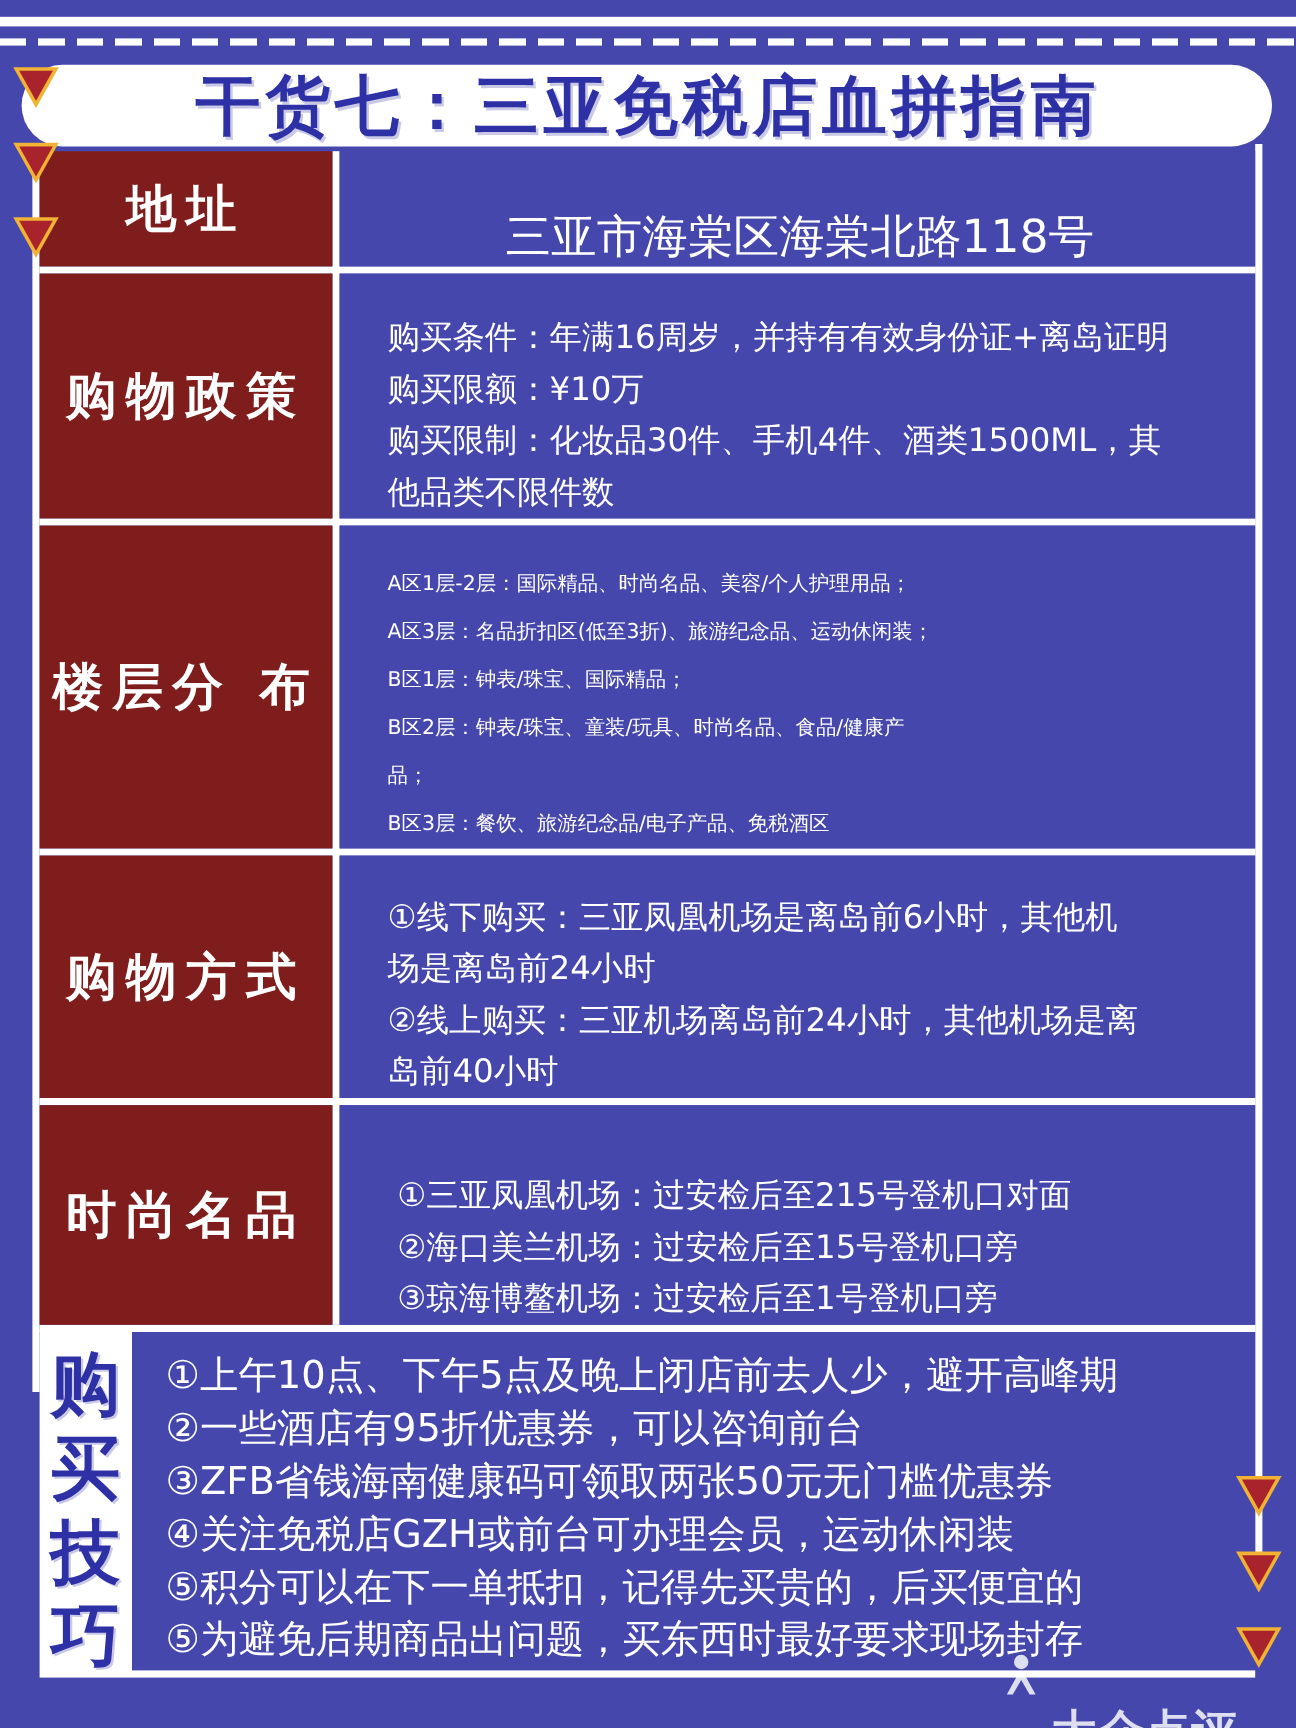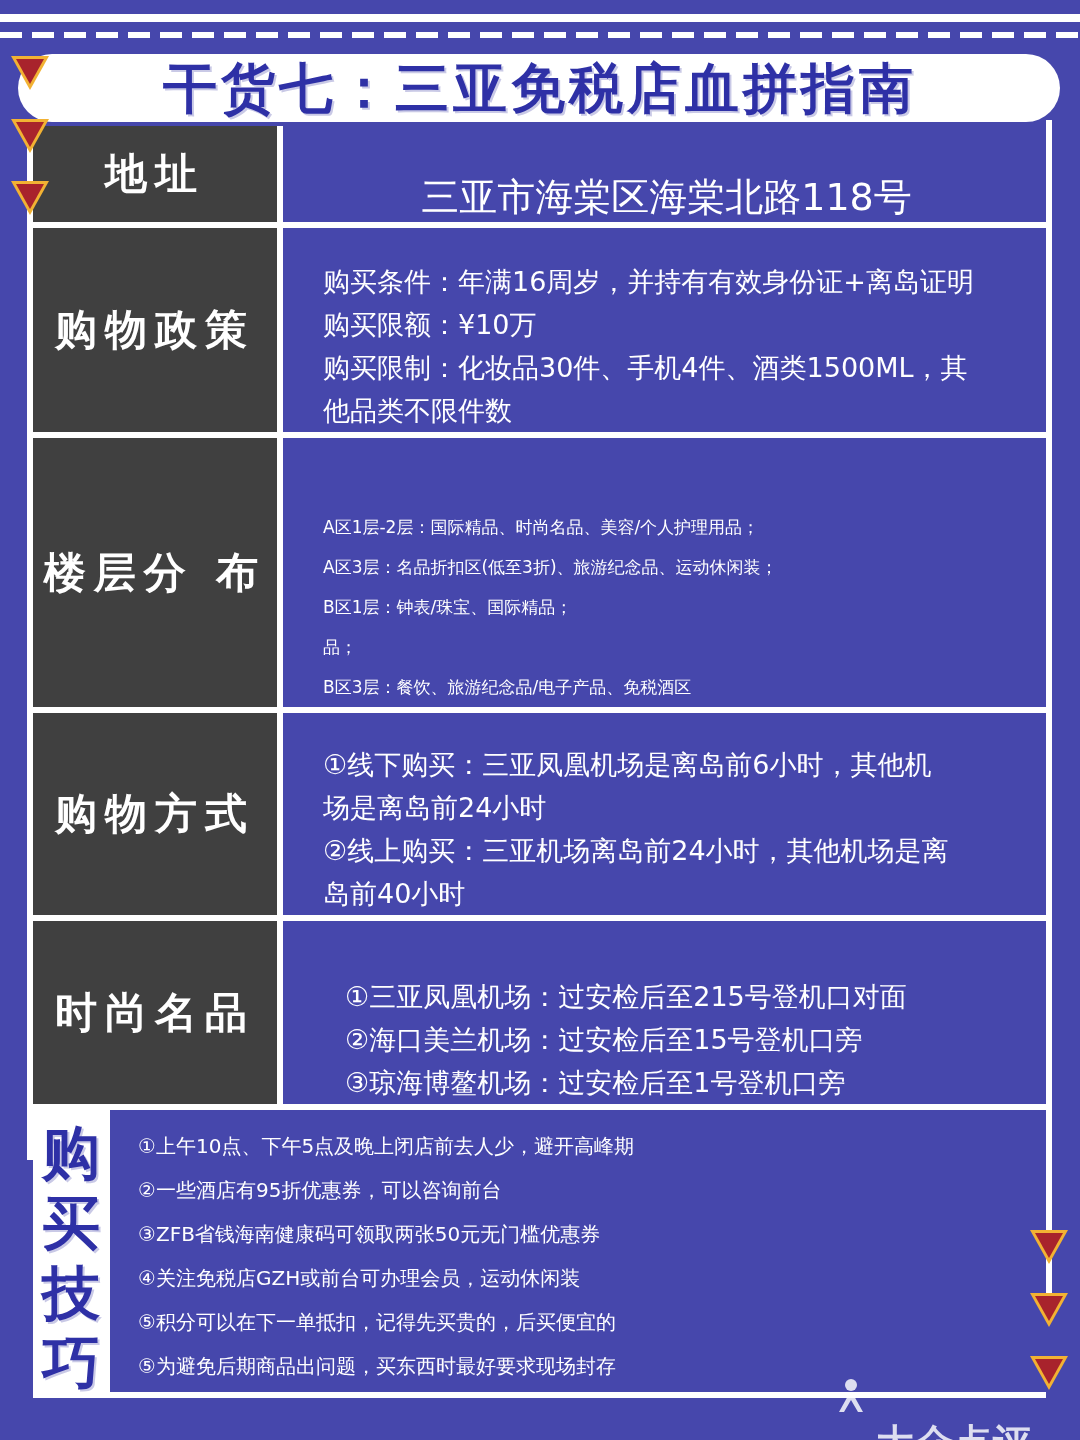"地址" .cell-label { background: #404040 -> #7f1d1d }
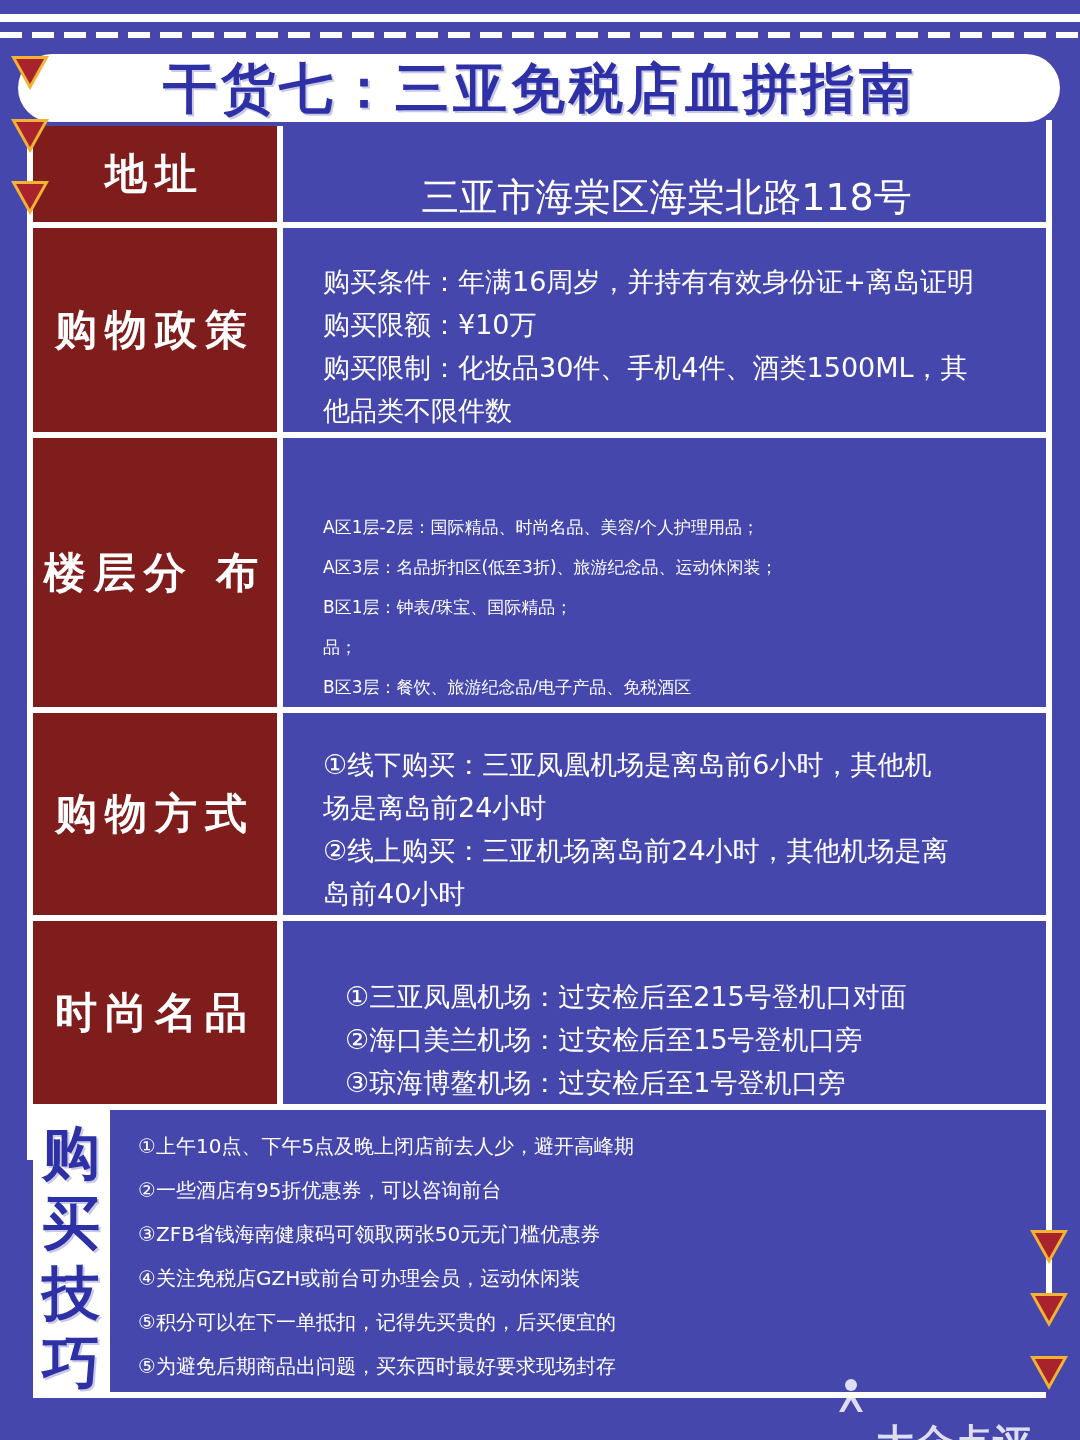"B区2层：钟表/珠宝、童装/玩具、时尚名品、食品/健康产" div.line { html: none -> <div>B区2层：钟表/珠宝、童装/玩具、时尚名品、食品/健康产</div> }
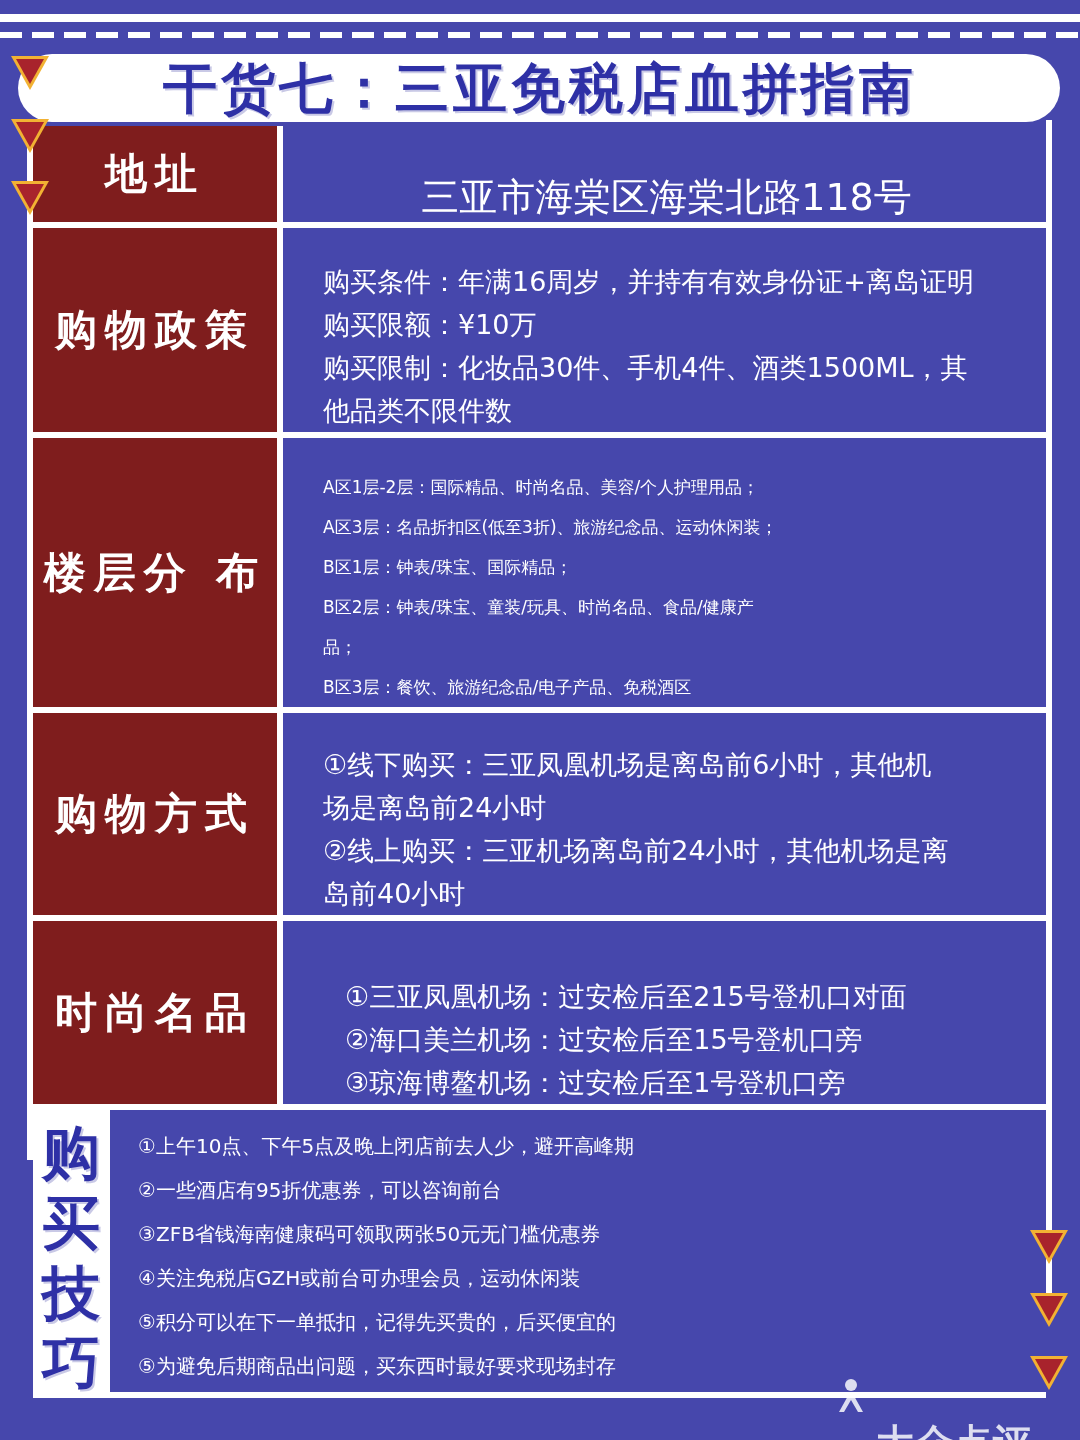"①三亚凤凰机场：过安检后至215号登机口对面" div.cell-content { padding-left: 44px -> 30px }
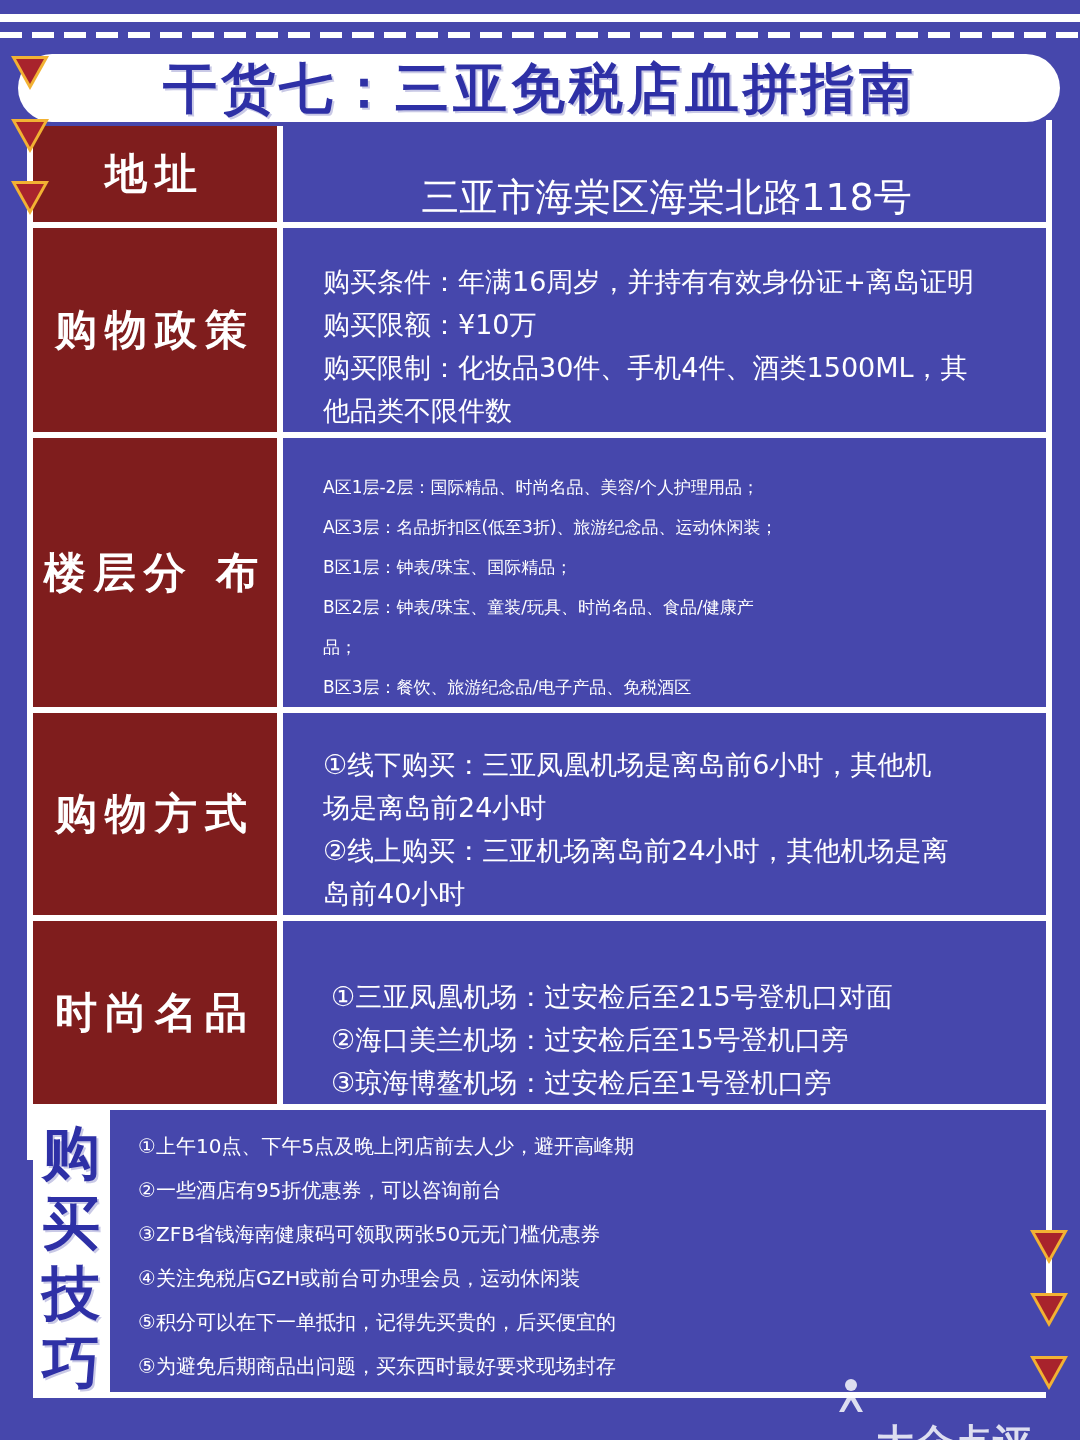"①上午10点、下午5点及晚上闭店前去人少，避开高峰期" .tip { font-size: 20px -> 32px }
